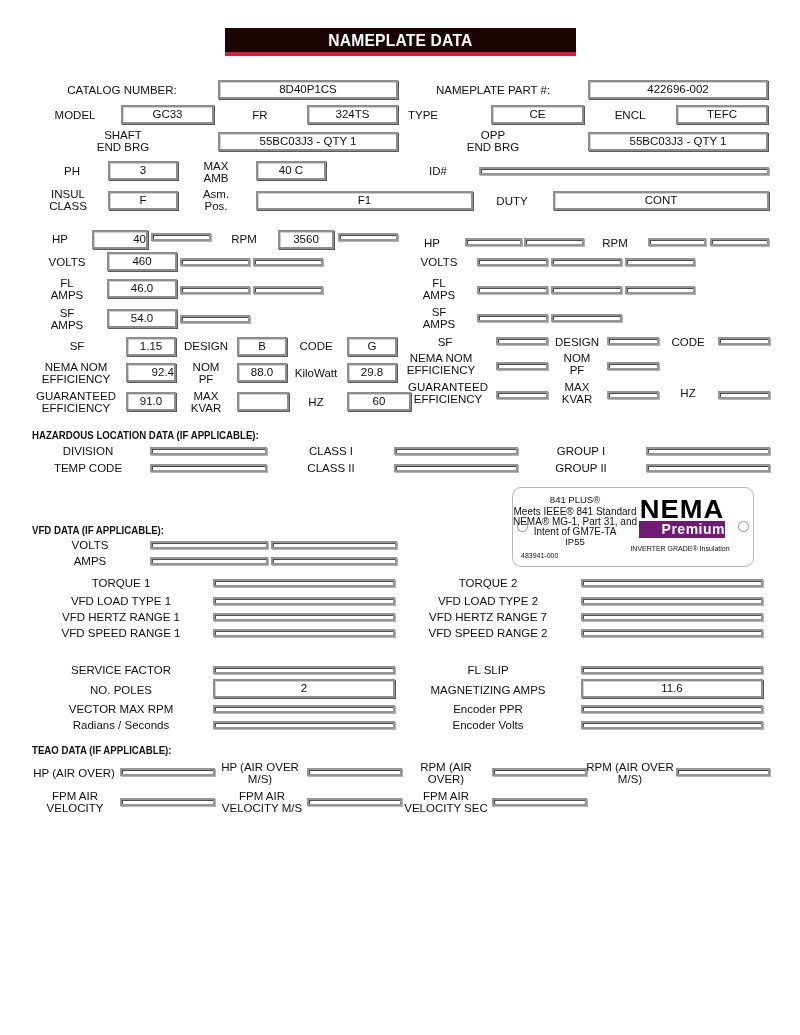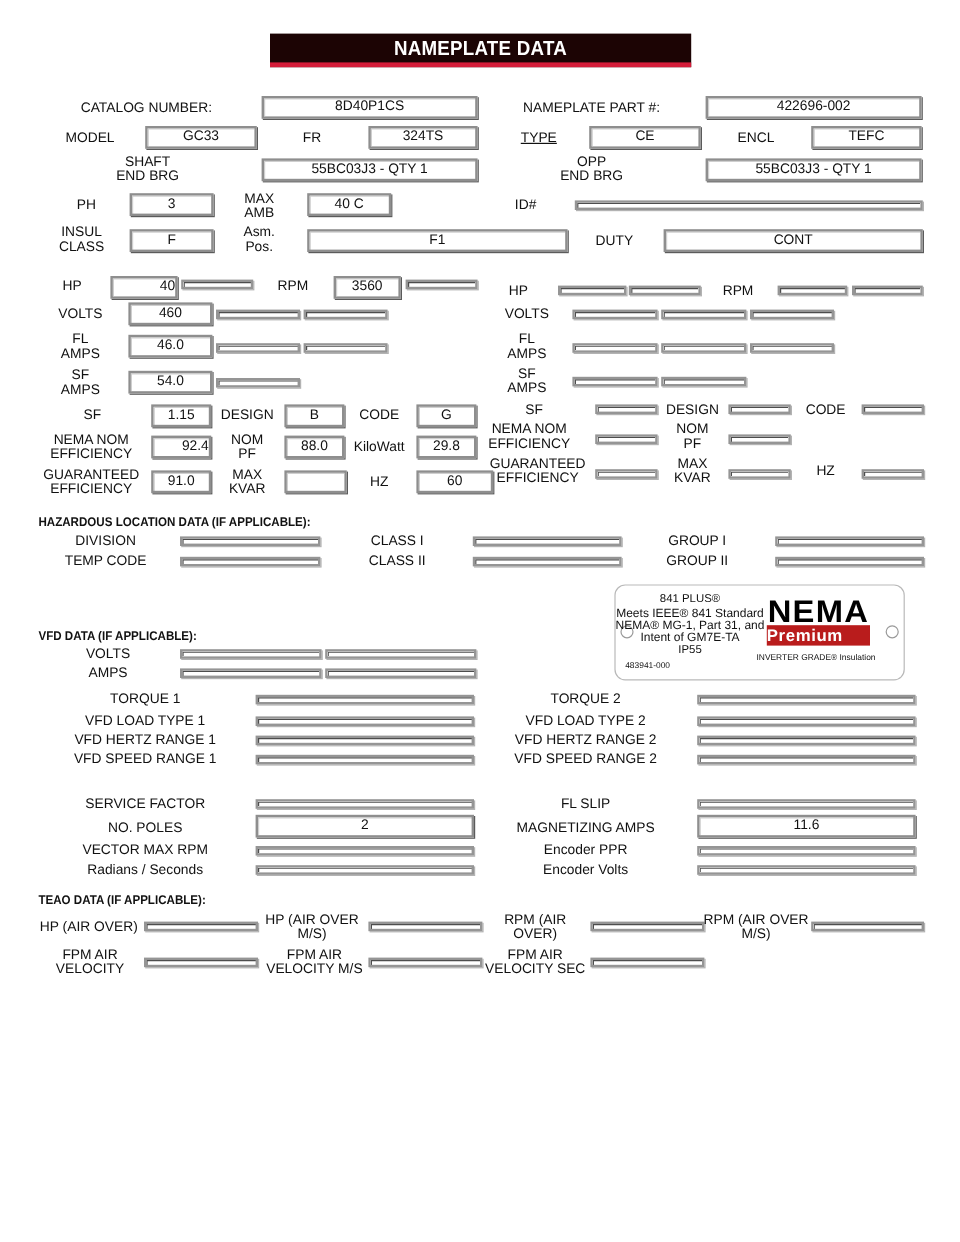"TYPE" div.lbl { left: 449px -> 423px; text-decoration: underline -> none }
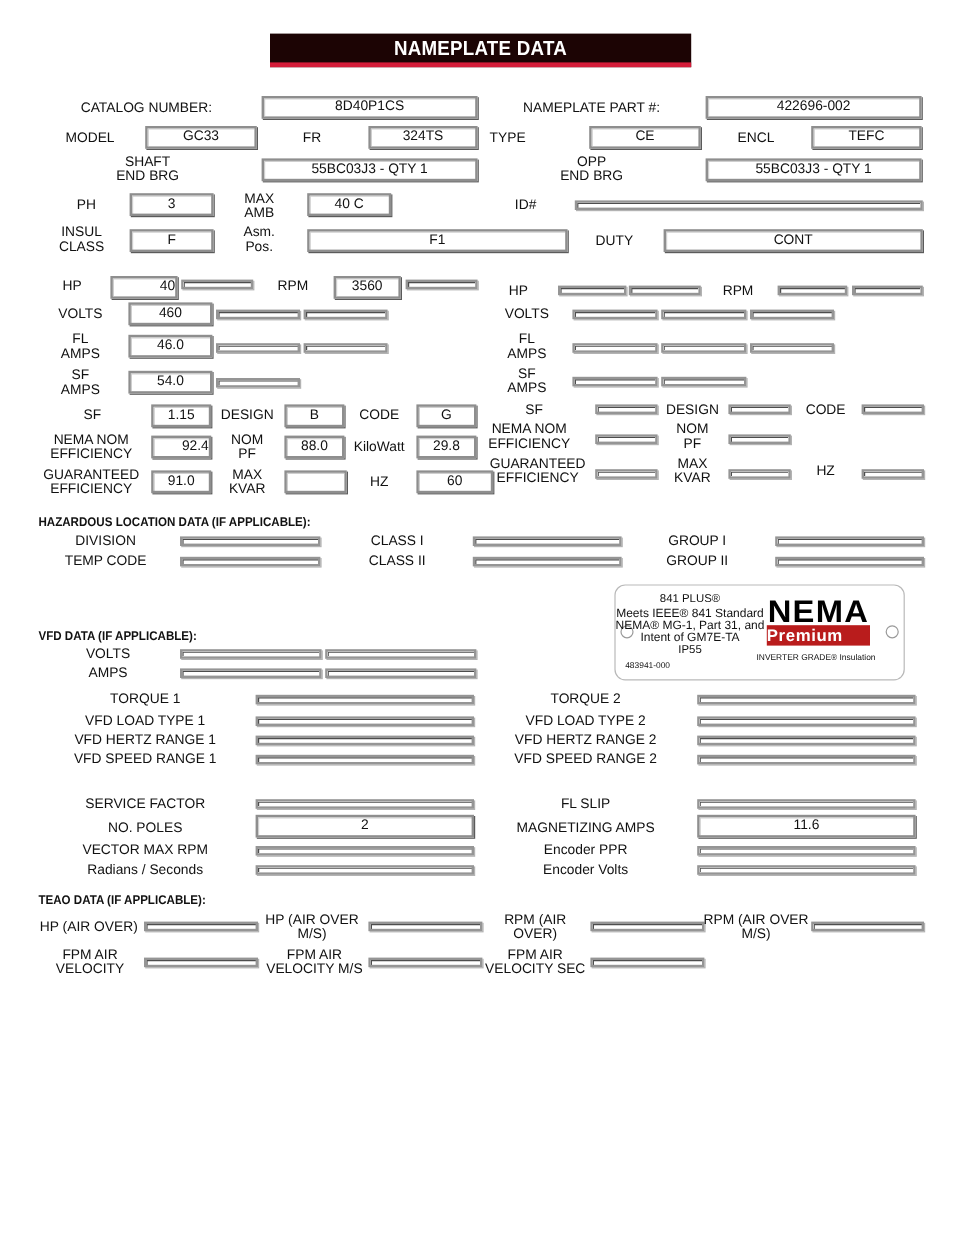"Premium" .premium { background: #b91c1c -> #701a75; text-align: left -> right }
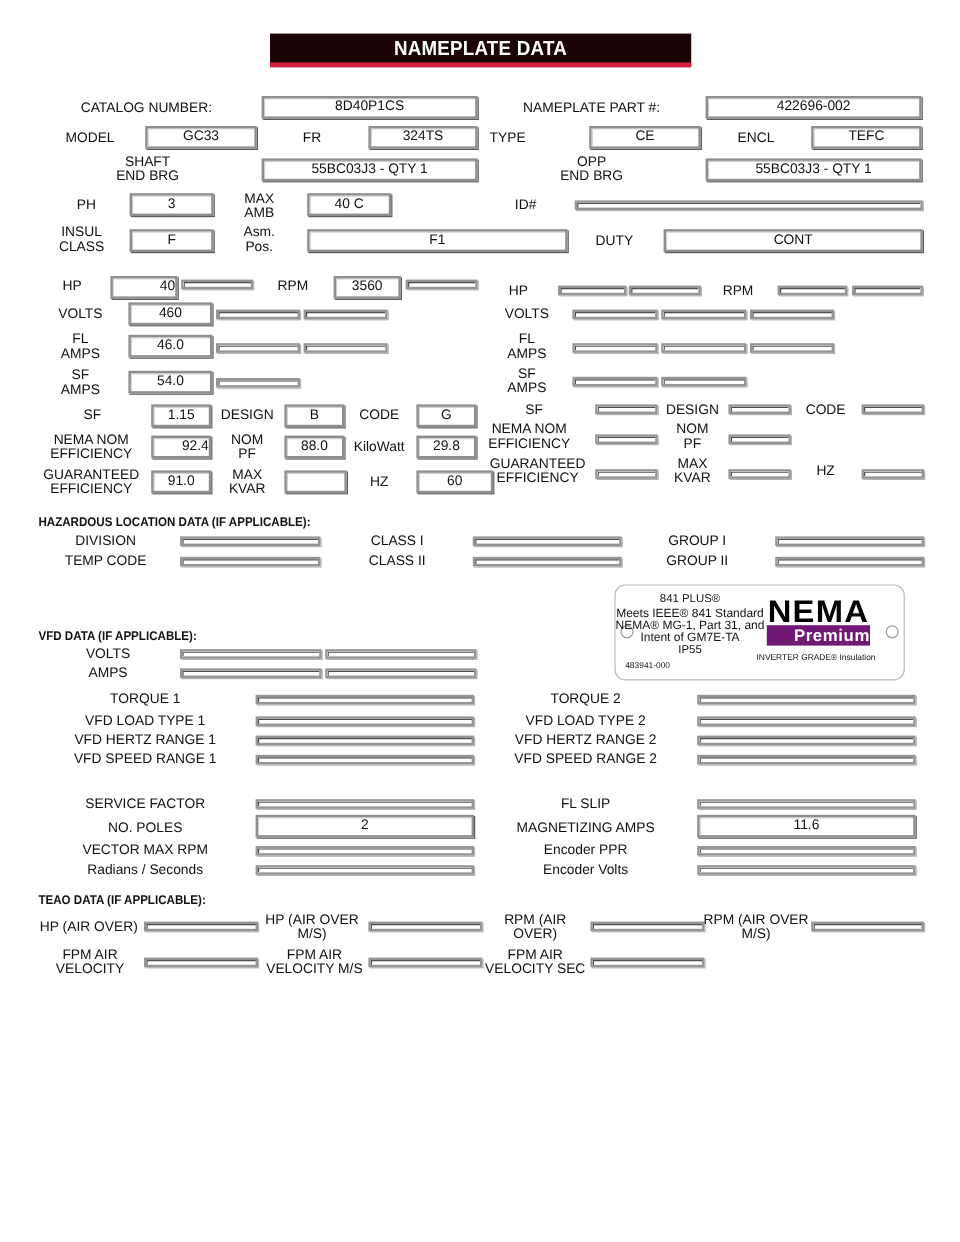"VFD HERTZ RANGE 2" div.lbl { text: 2 -> 7 }
